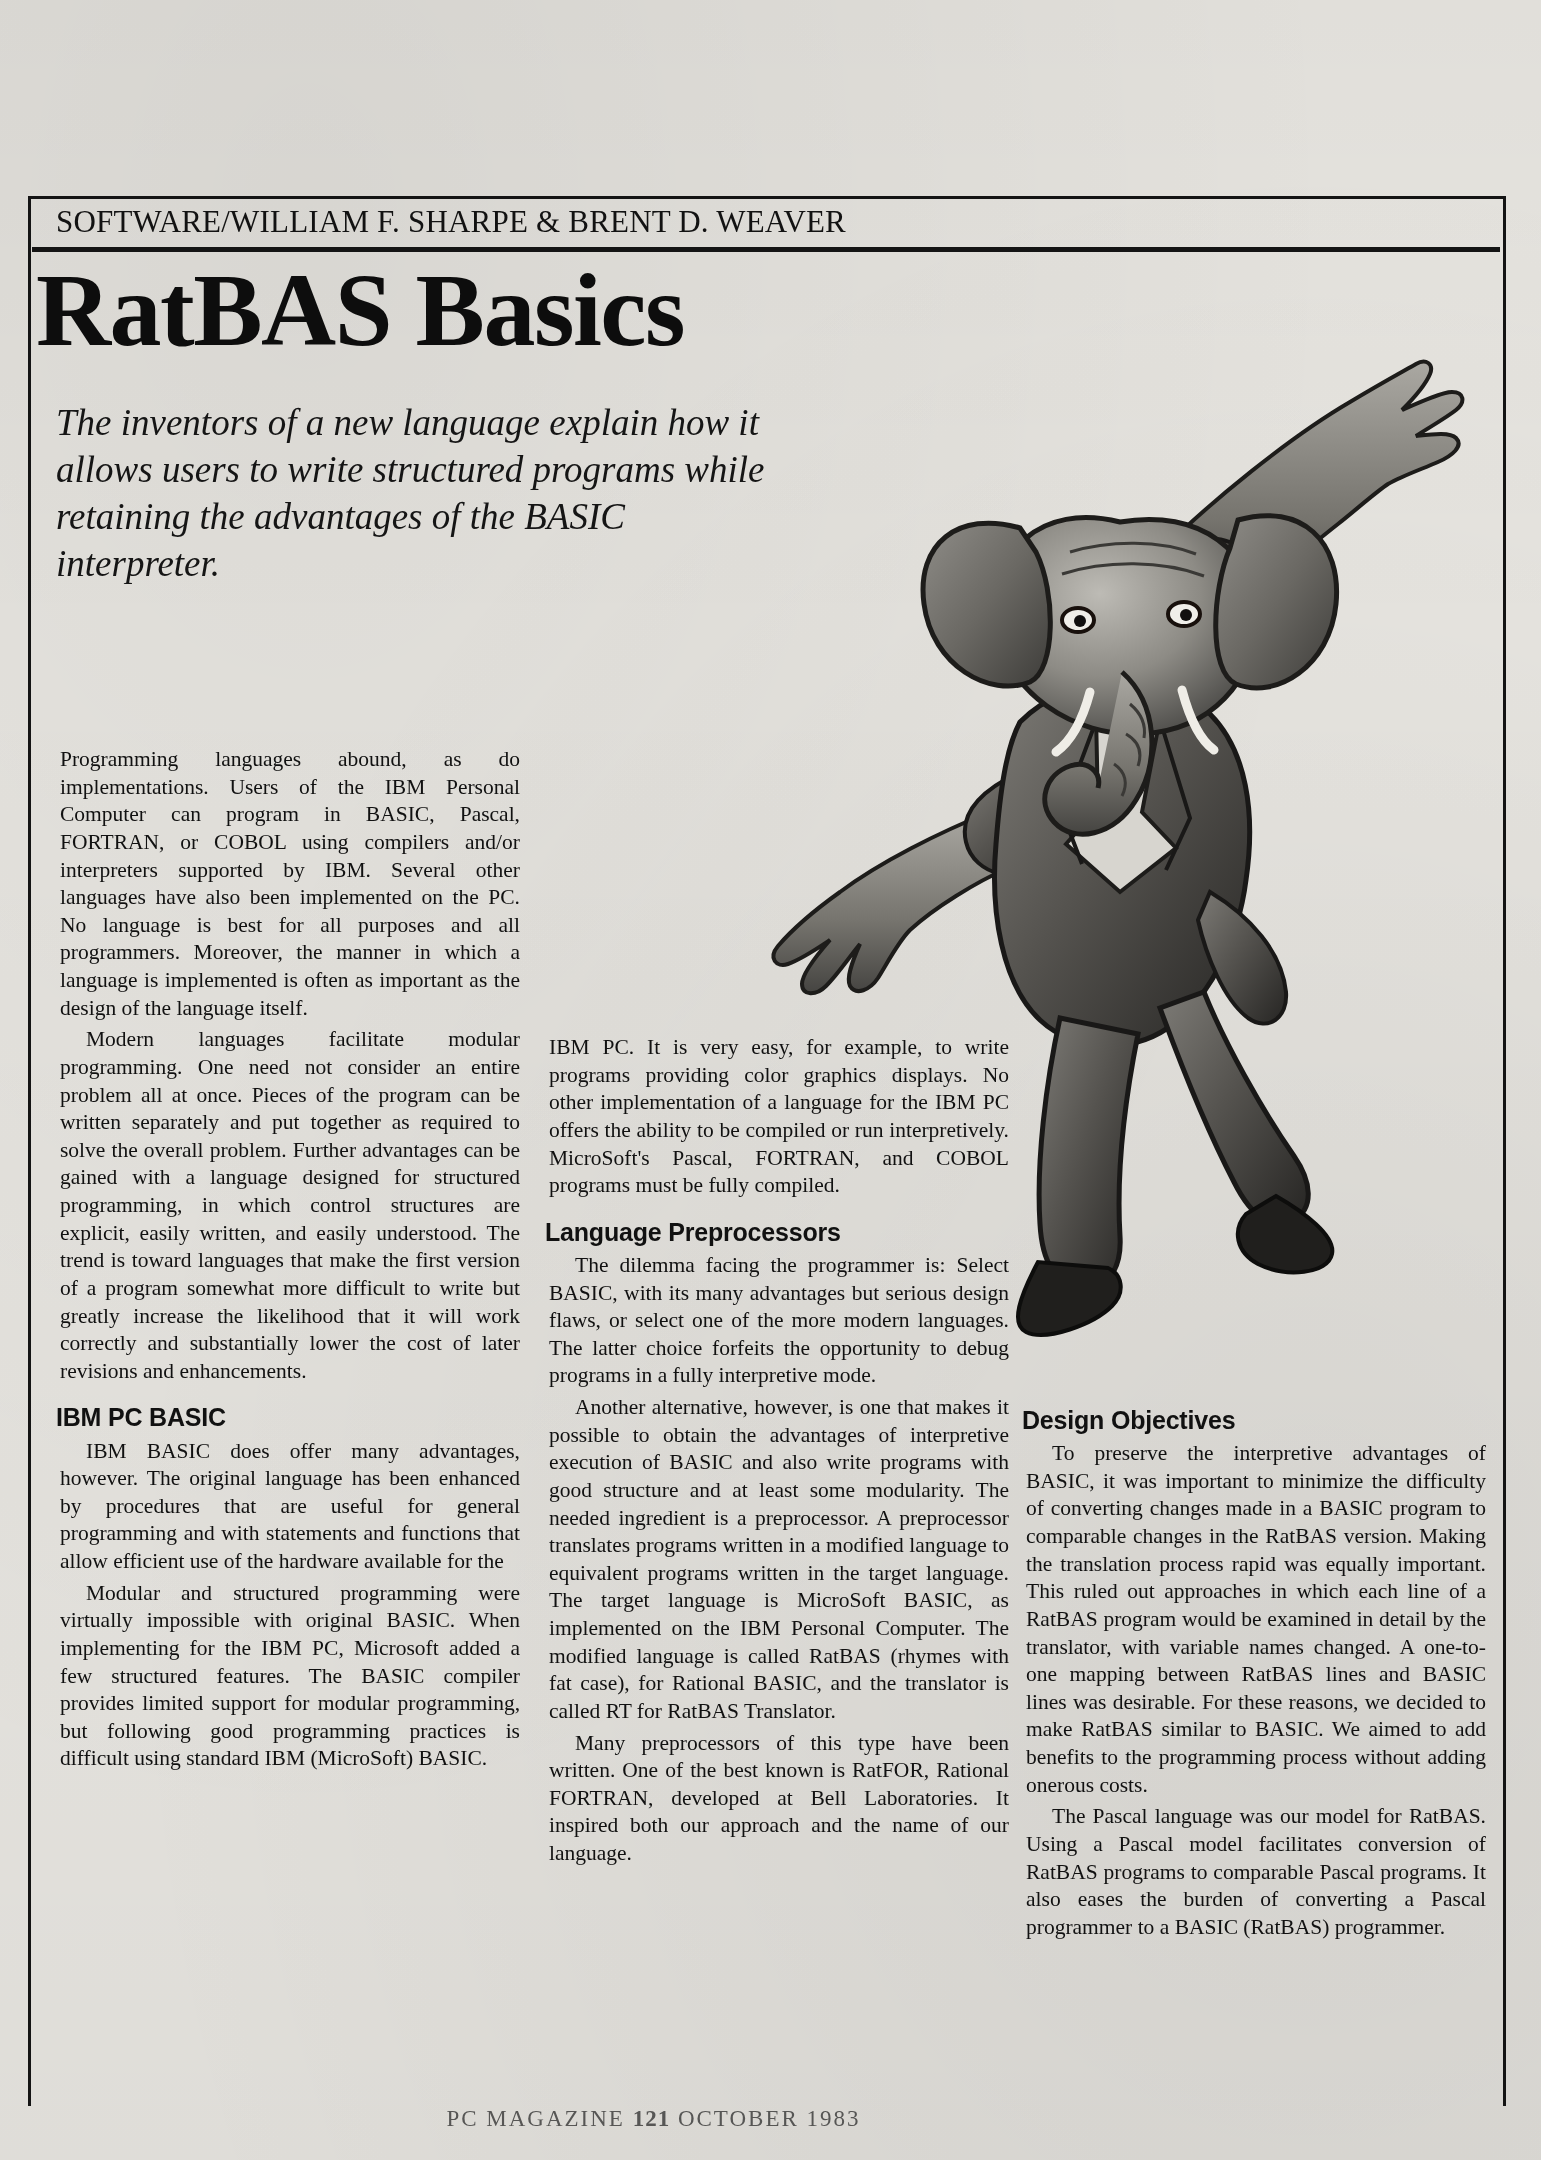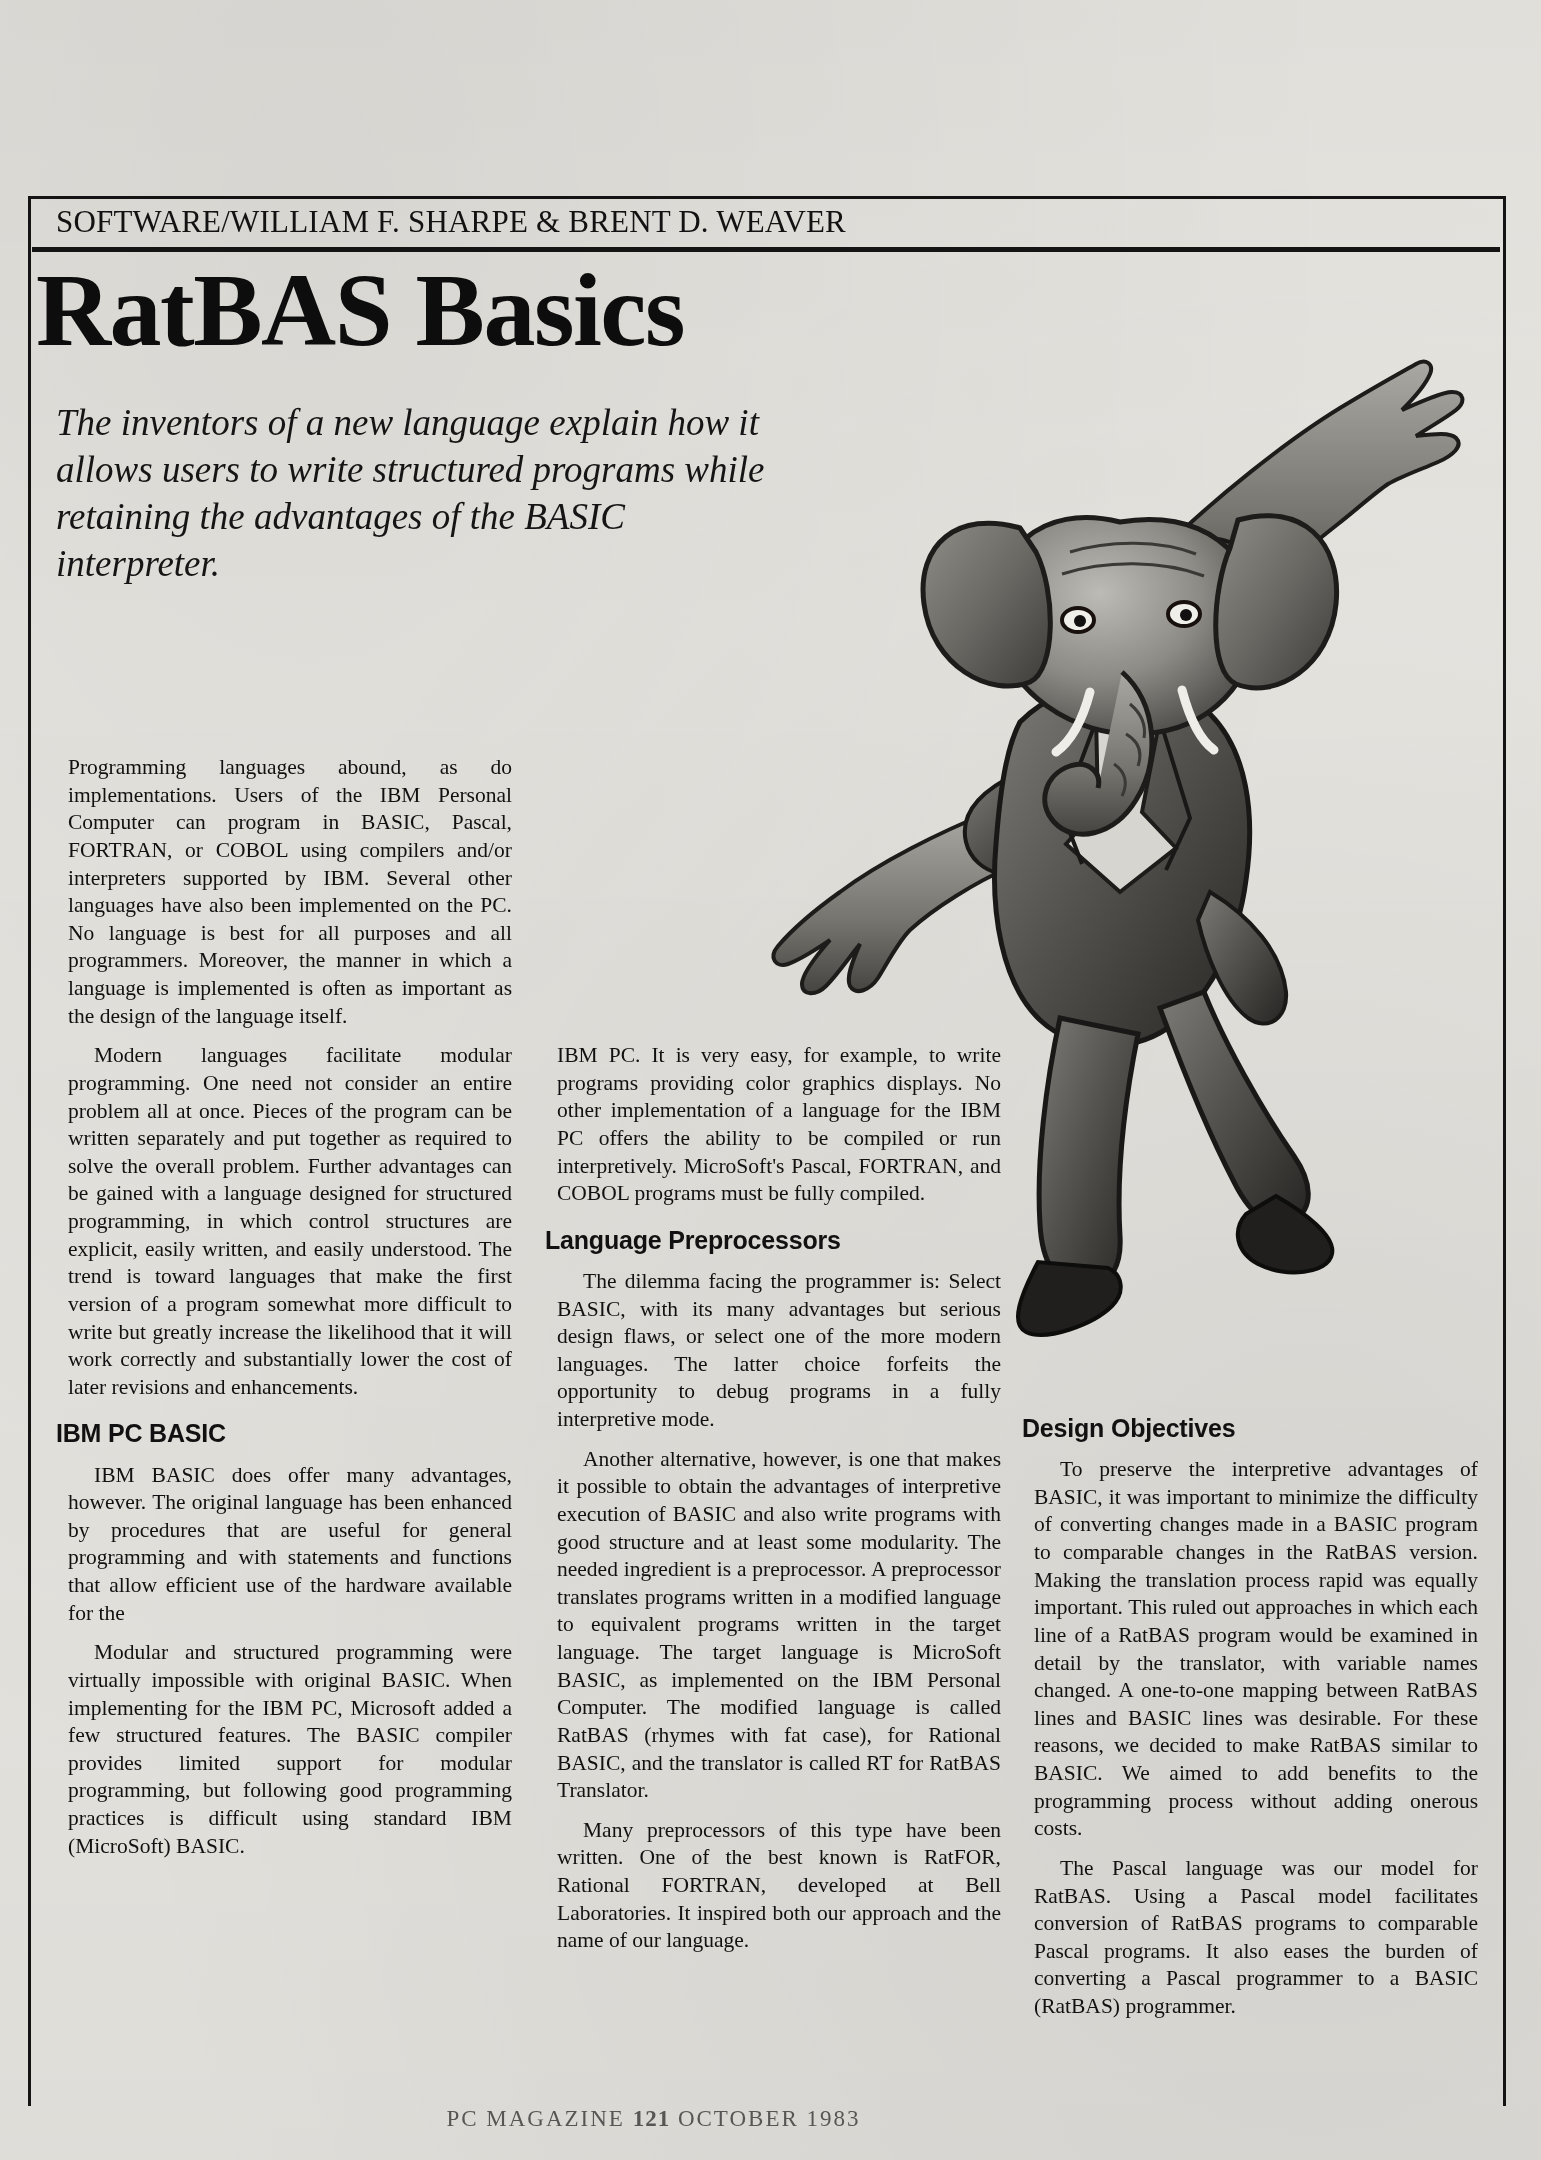"Programming languages abound, as do" .col p { margin: 12px -> 4px }
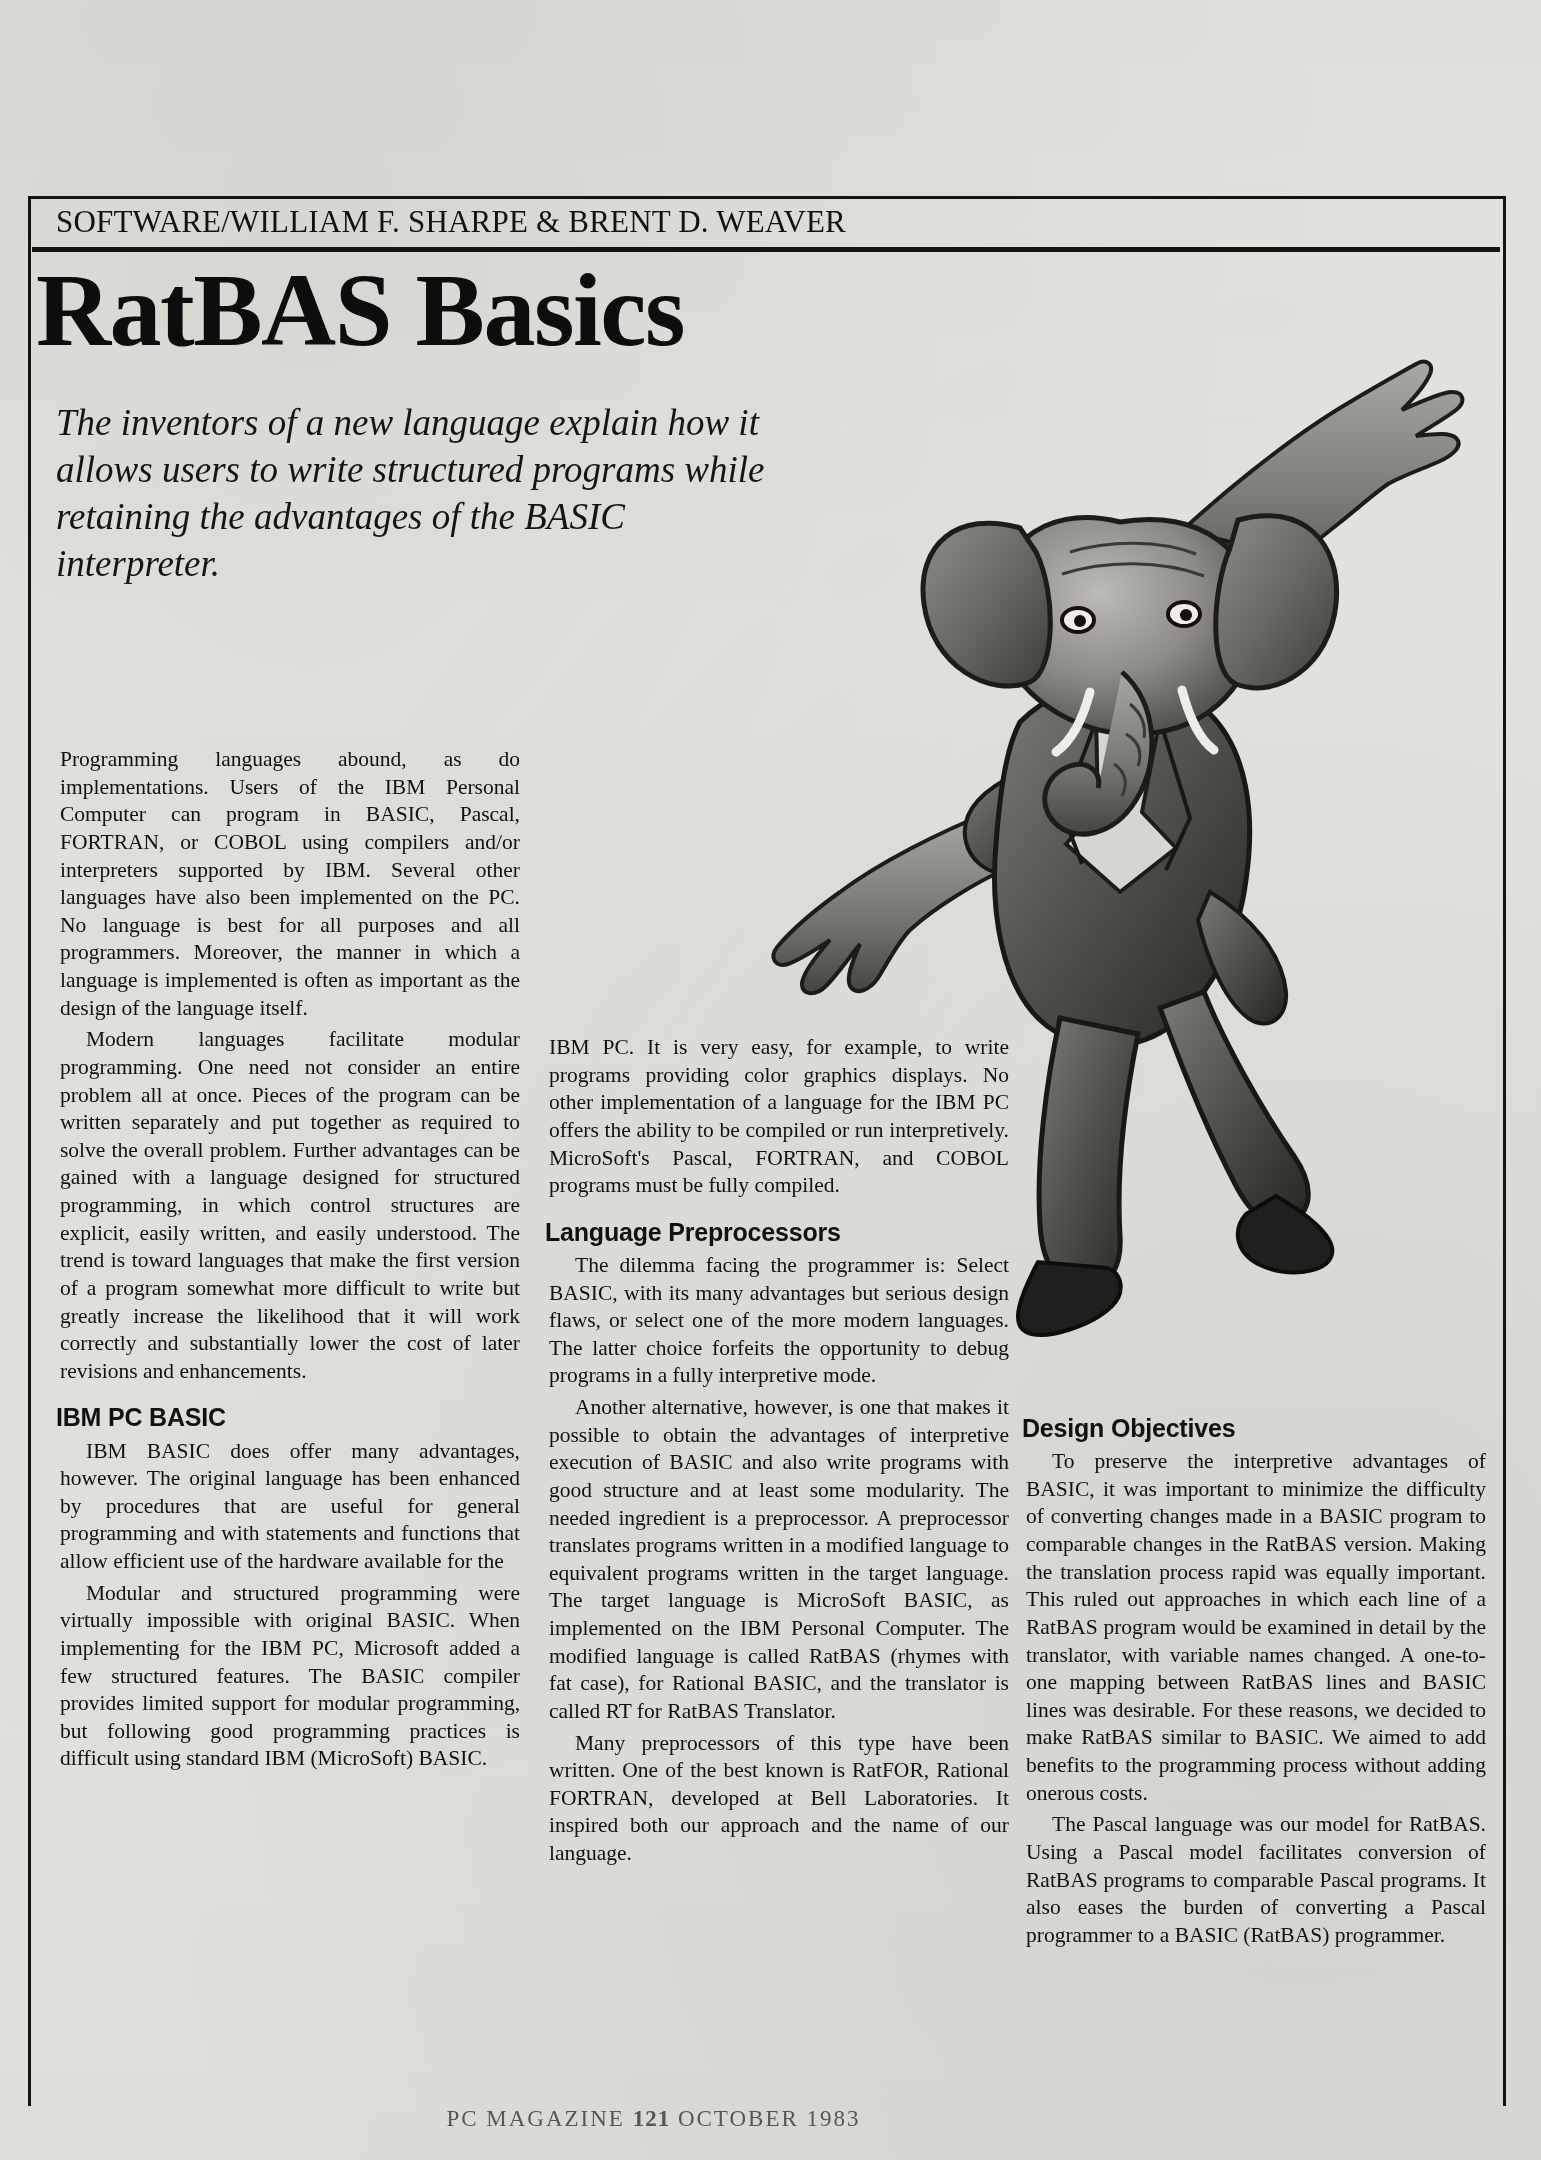"Design Objectives" h3 { margin-top: 12px -> 4px }
